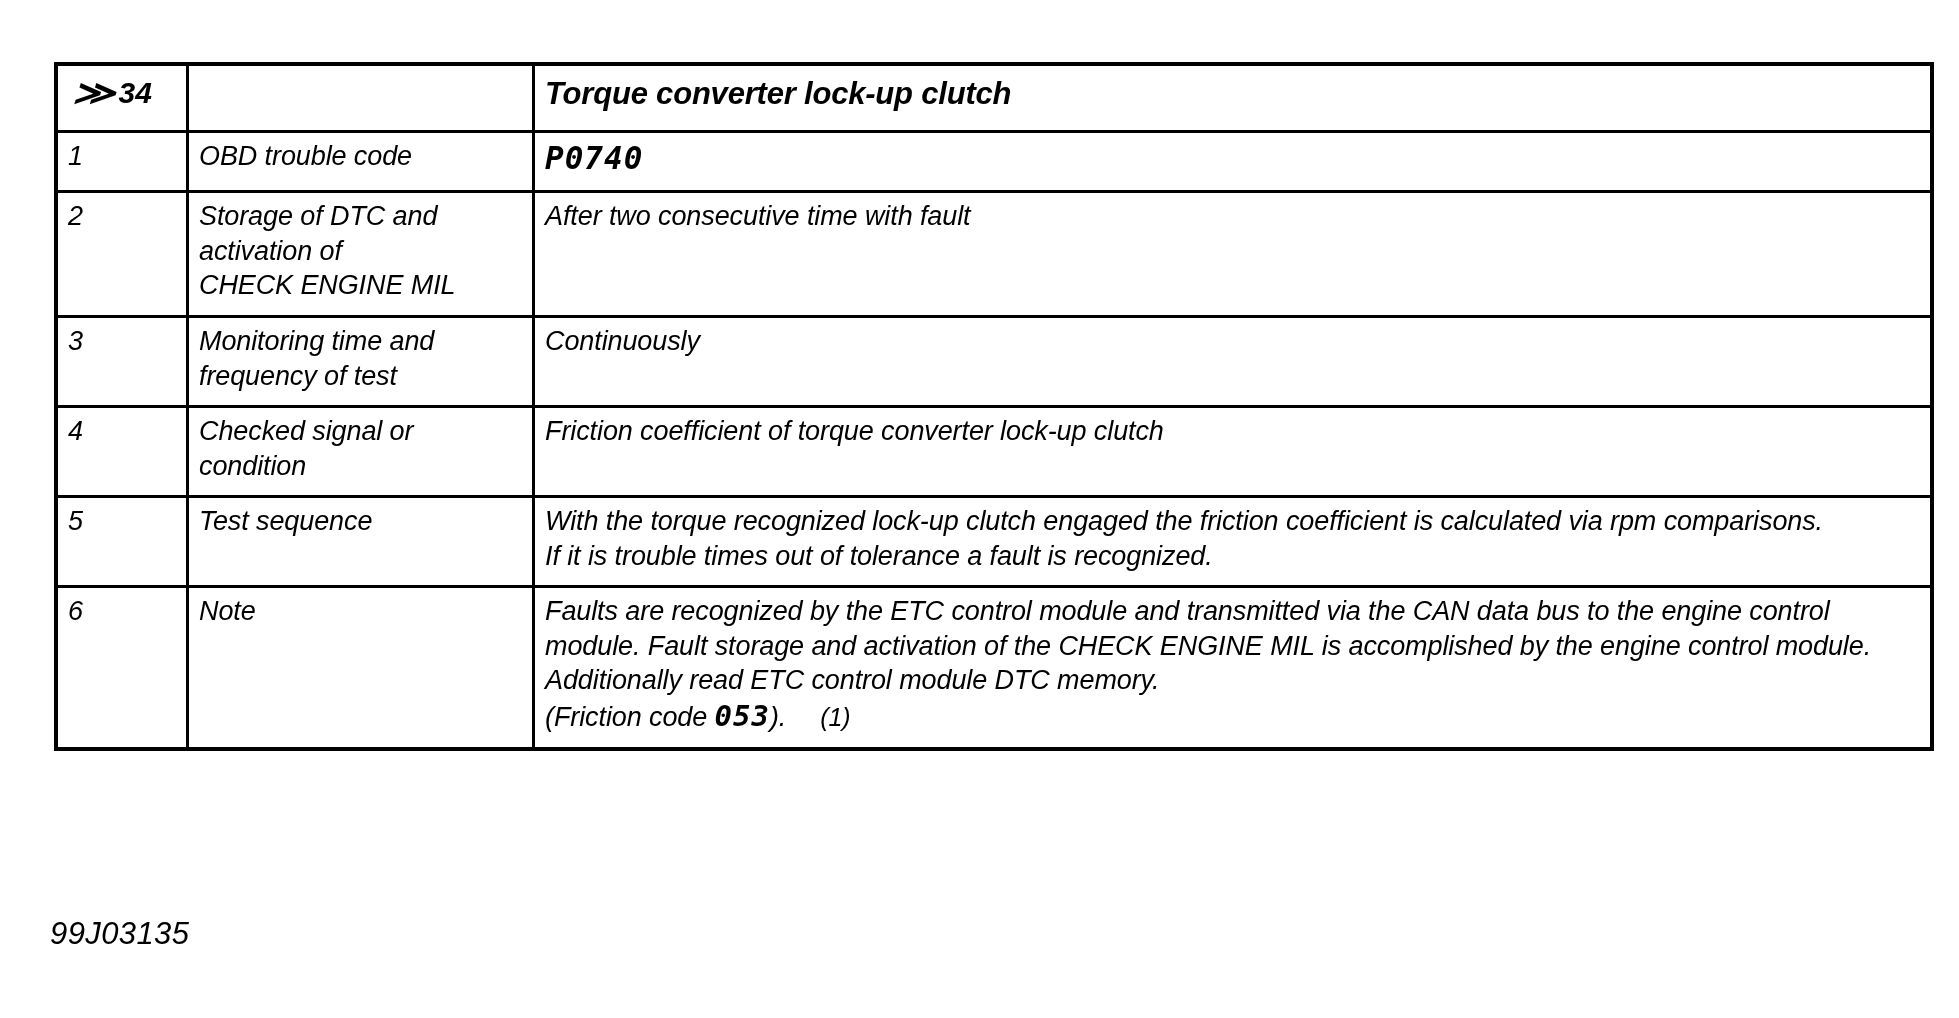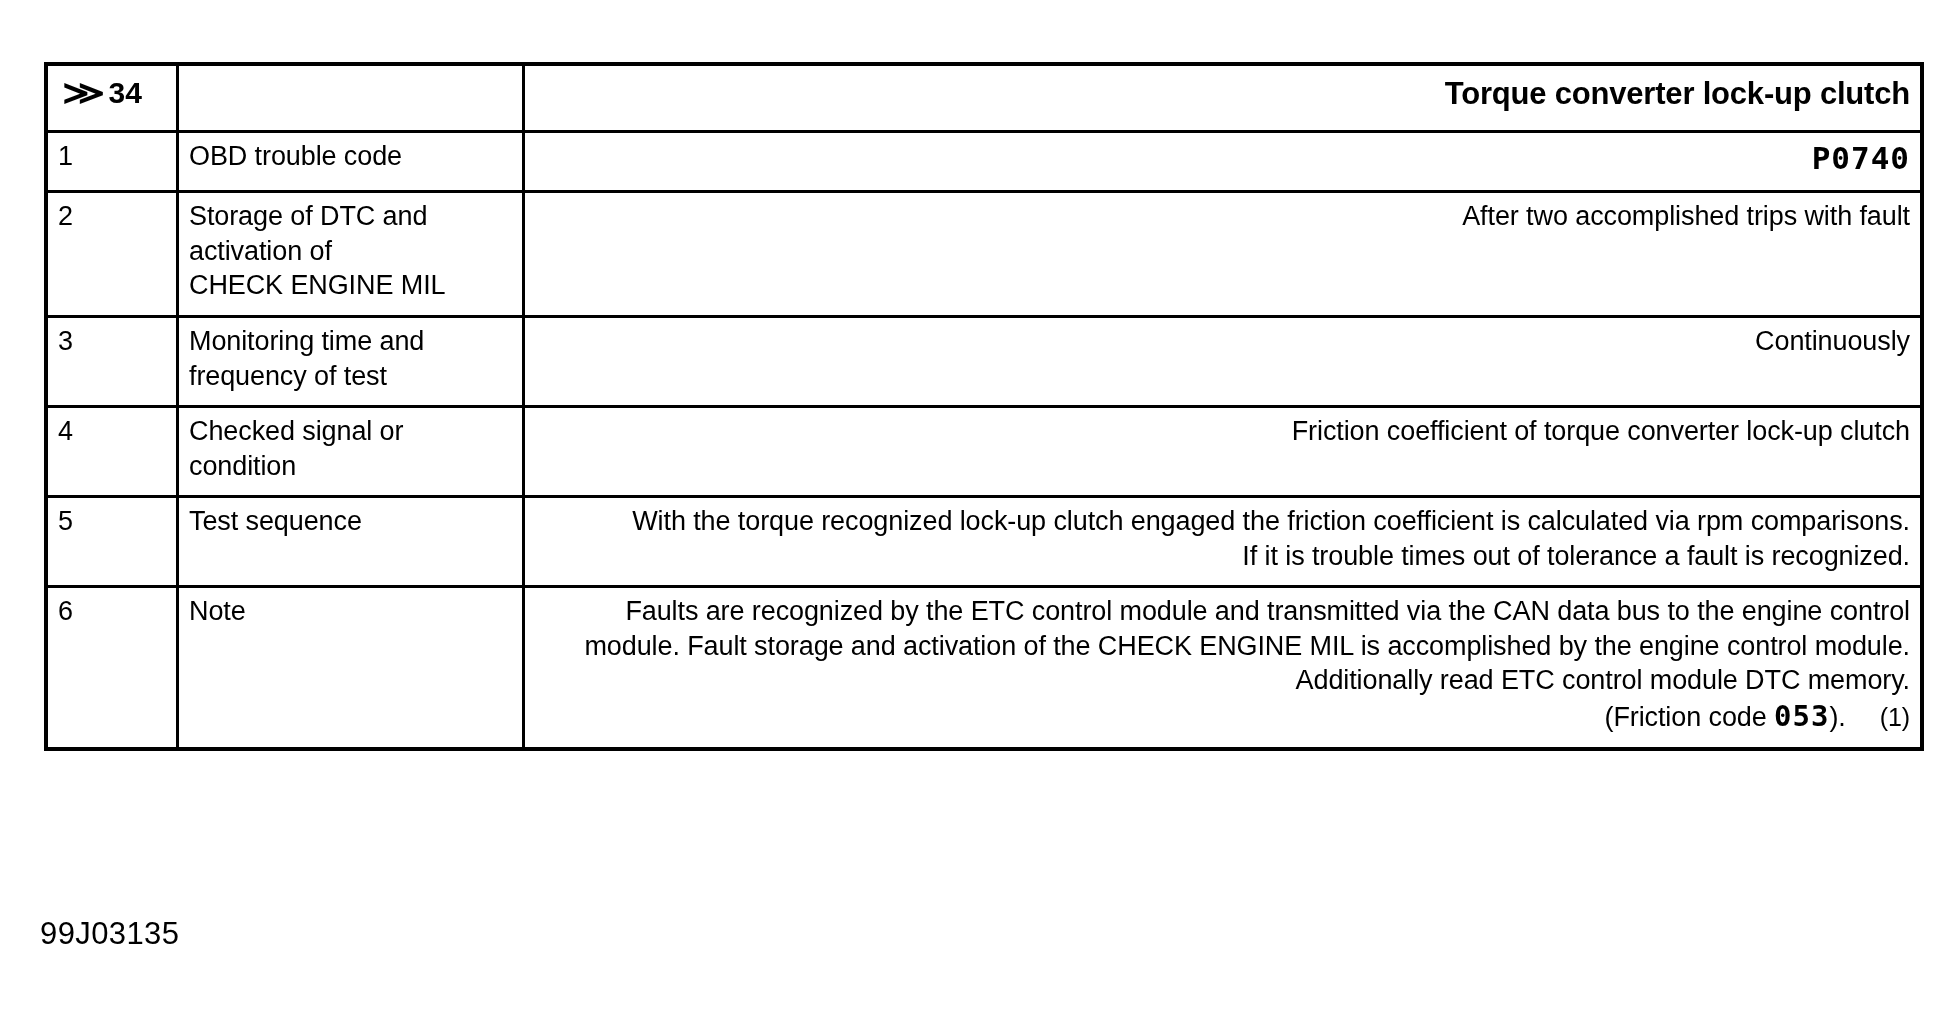"≫34" .page { font-style: none -> italic; left: 4px -> 14px }
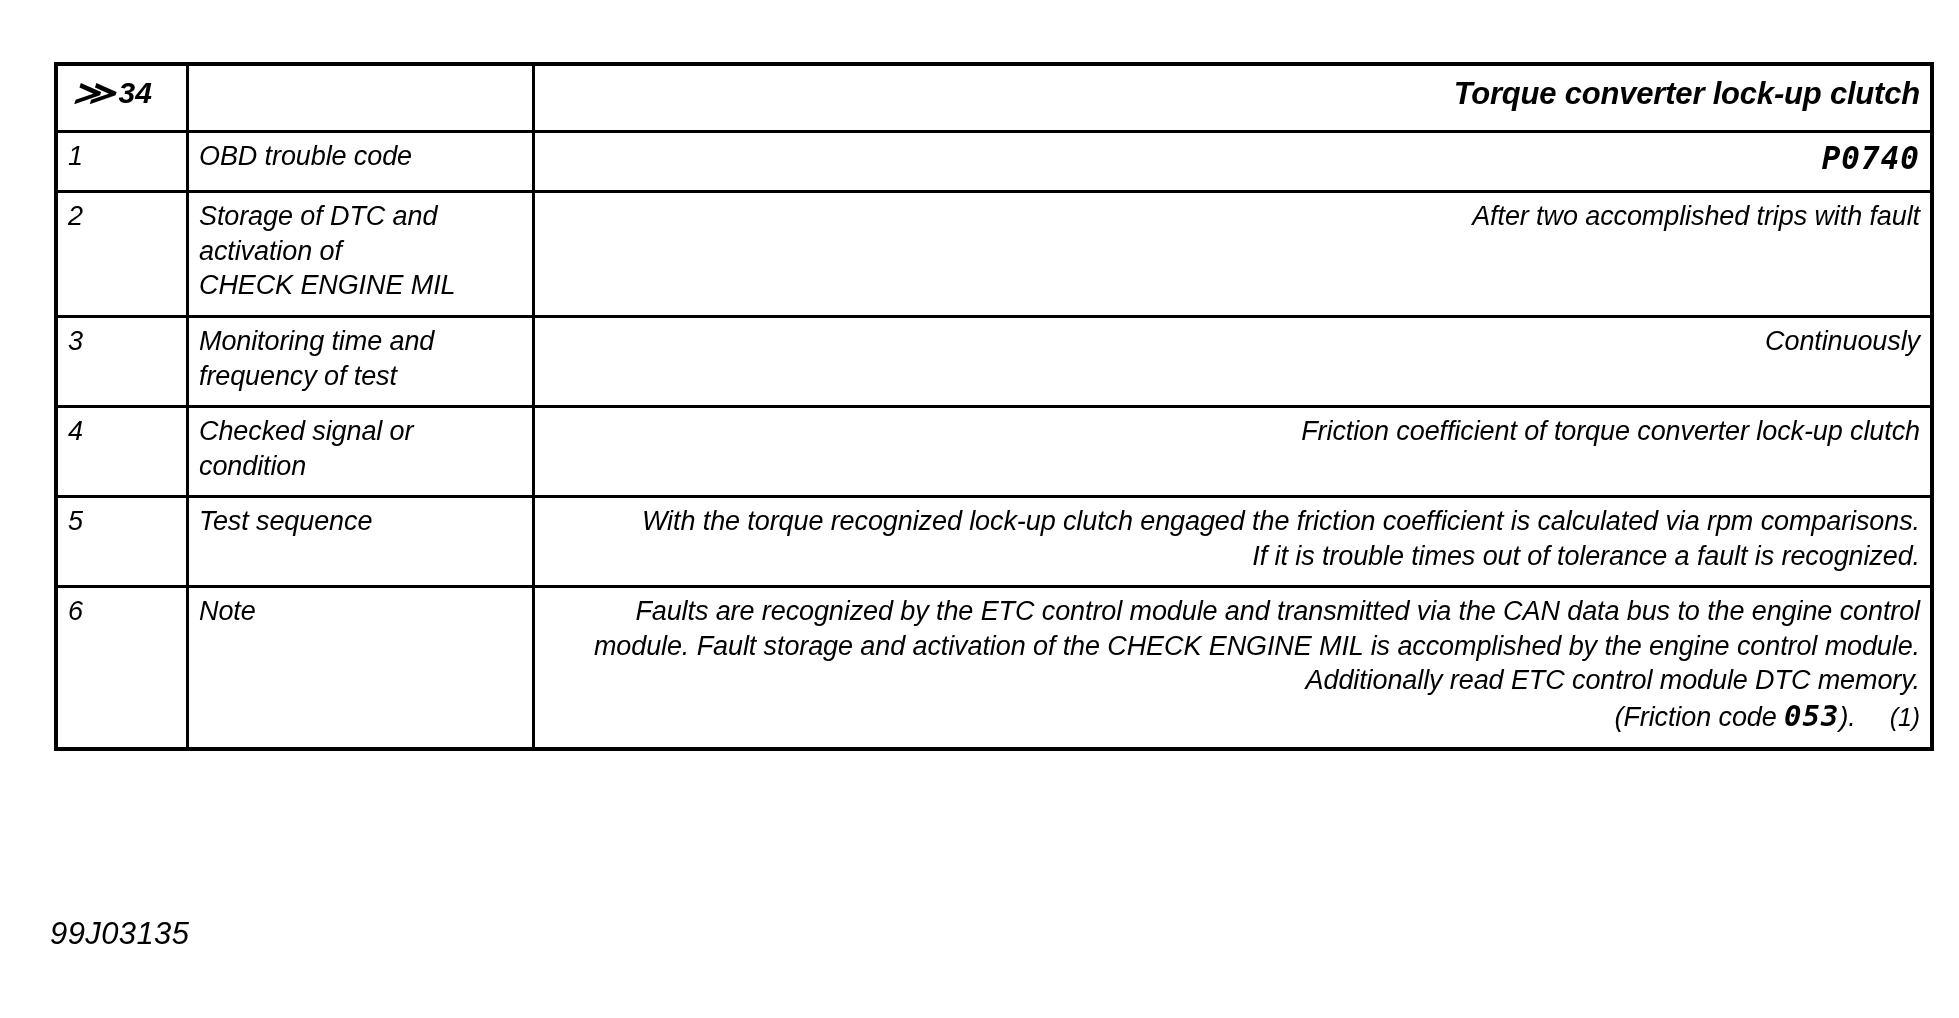"Torque converter lock-up clutch" .col-value { text-align: right -> none }
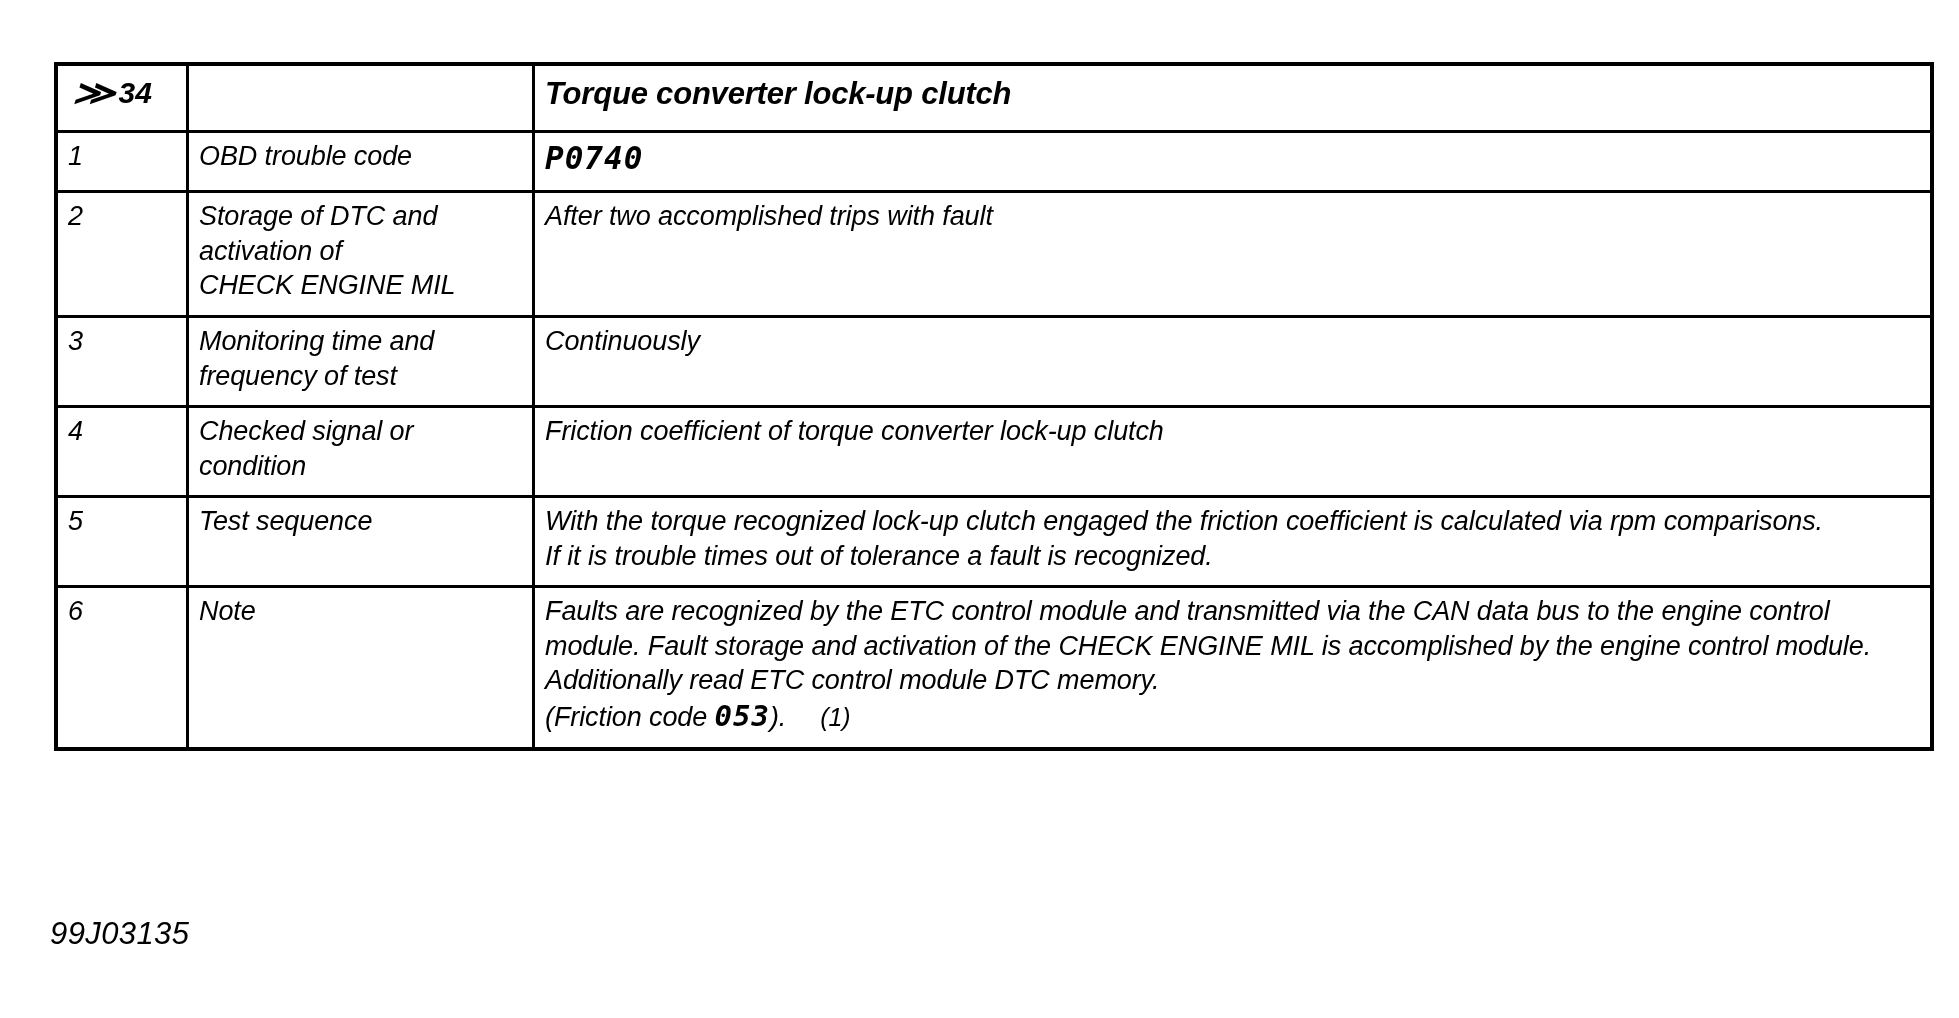"After two accomplished trips with" div { text: accomplished trips -> consecutive time }
